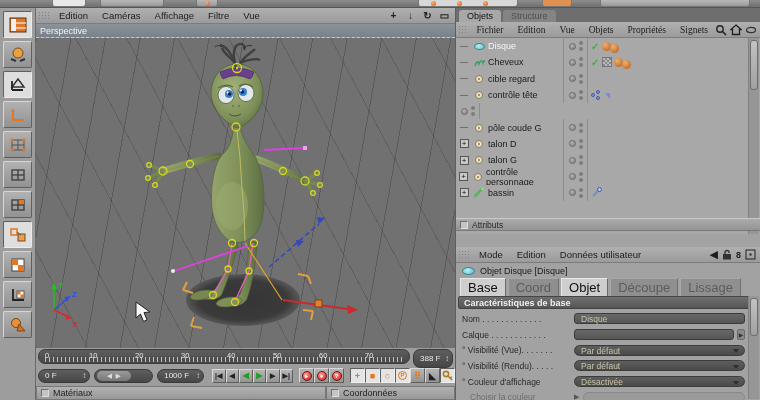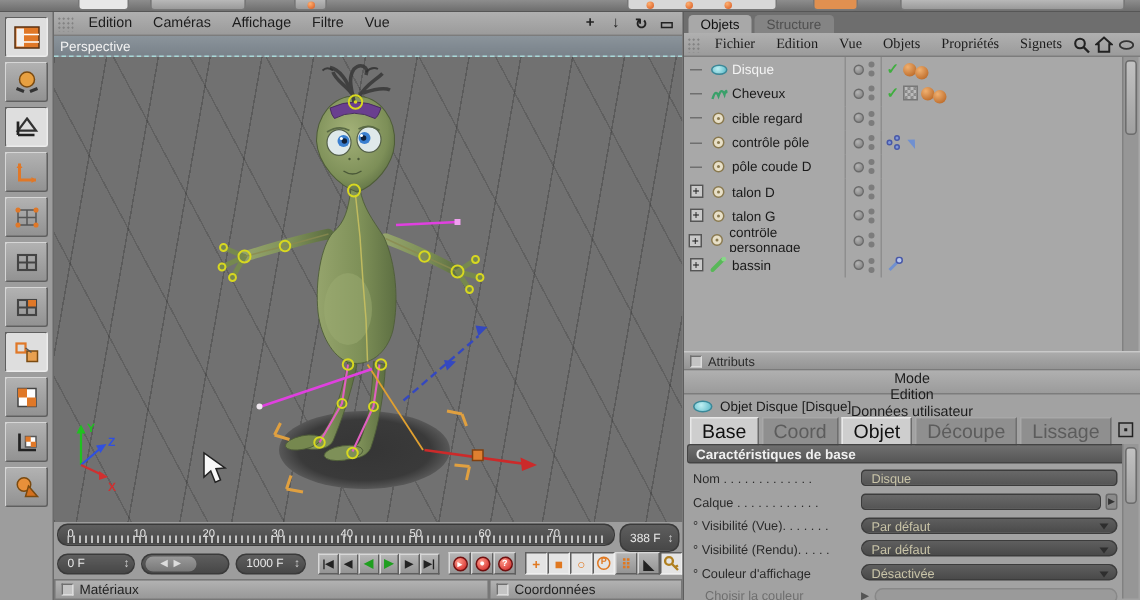"contrôle pôle" span.objname { text: pôle -> tête }
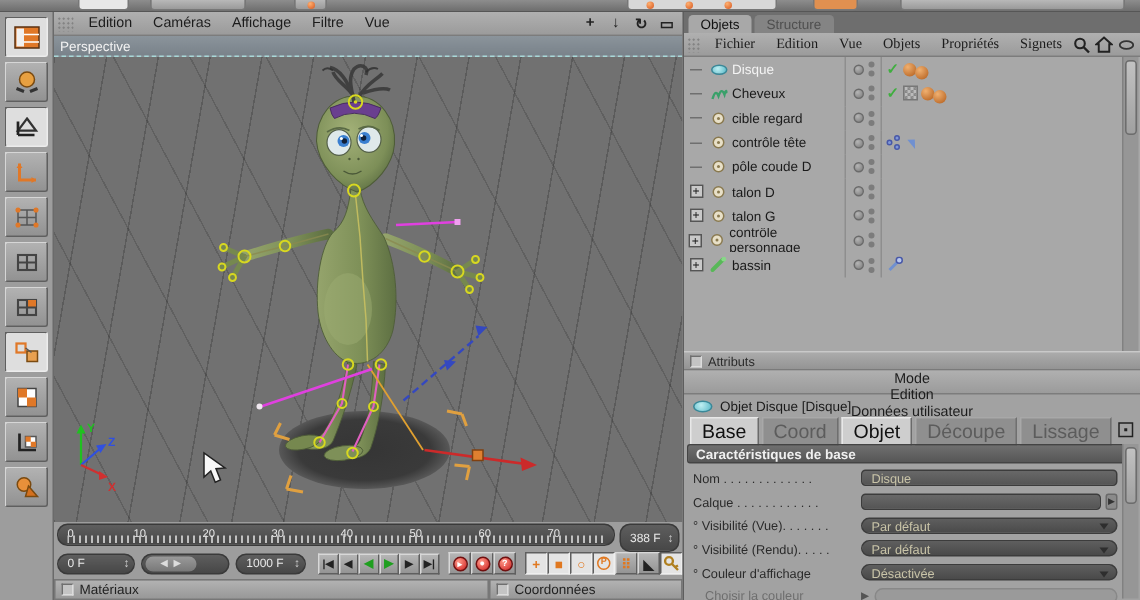"pôle coude D" div.namecol { html: <div> <span> <span></span> </span> <span> <svg> <circle></circle> <circle></circle> </svg> </span> <span>pôle coude D</span> </div> -> none }
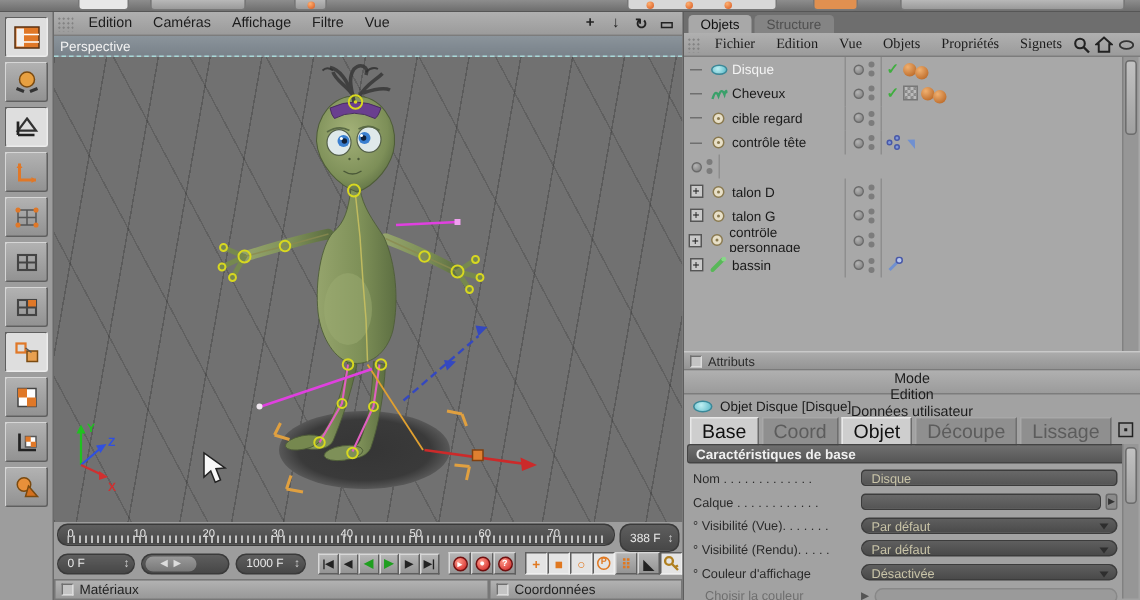"pôle coude G" div.om-row { html: none -> <div> <div> <span> <span></span> </span> <span> <svg> <circle></circle> <circle></circle> </svg> </span> <span>pôle coude G</span> </div> <div> <span></span> <span> <i></i> <i></i> </span> </div> <div></div> </div> }
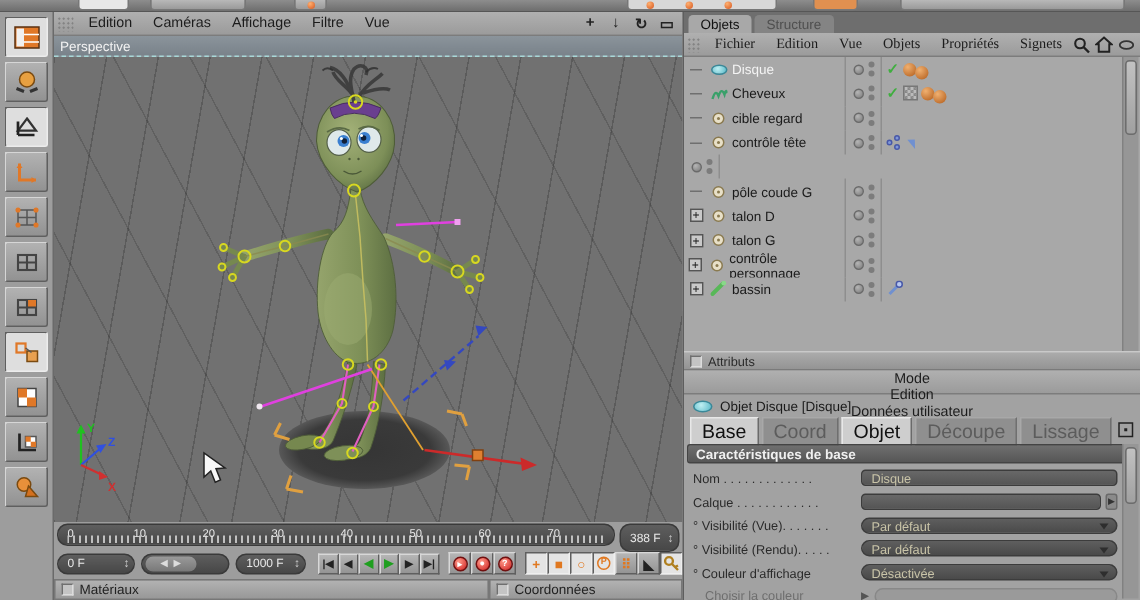"Attributs" #attr-title { top: 226px -> 210px }
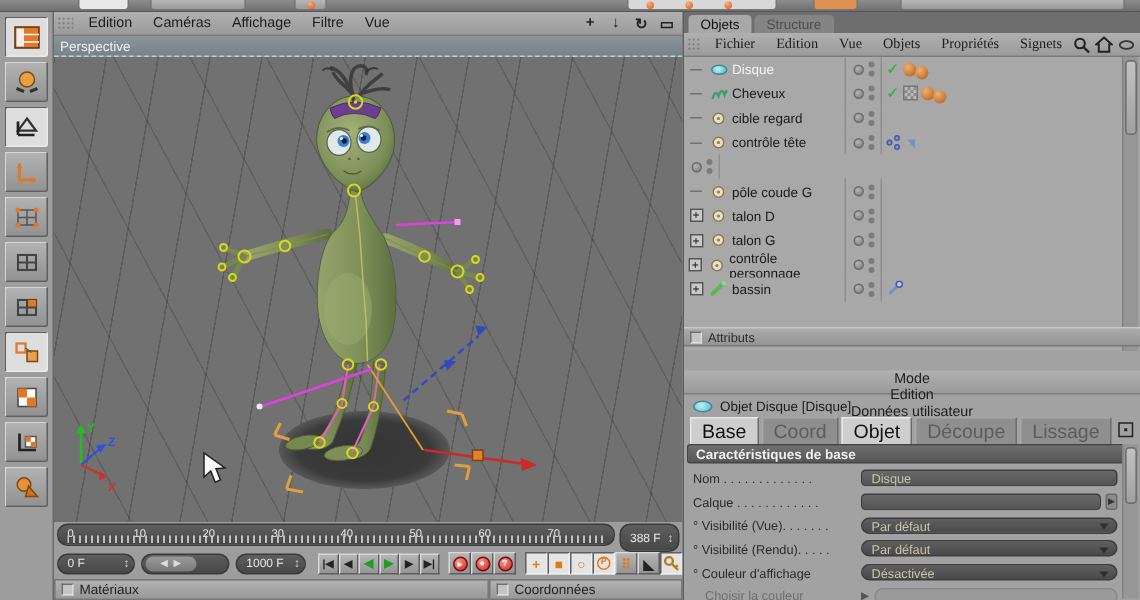"Mode" #am-menubar { flex-direction: column -> none }
